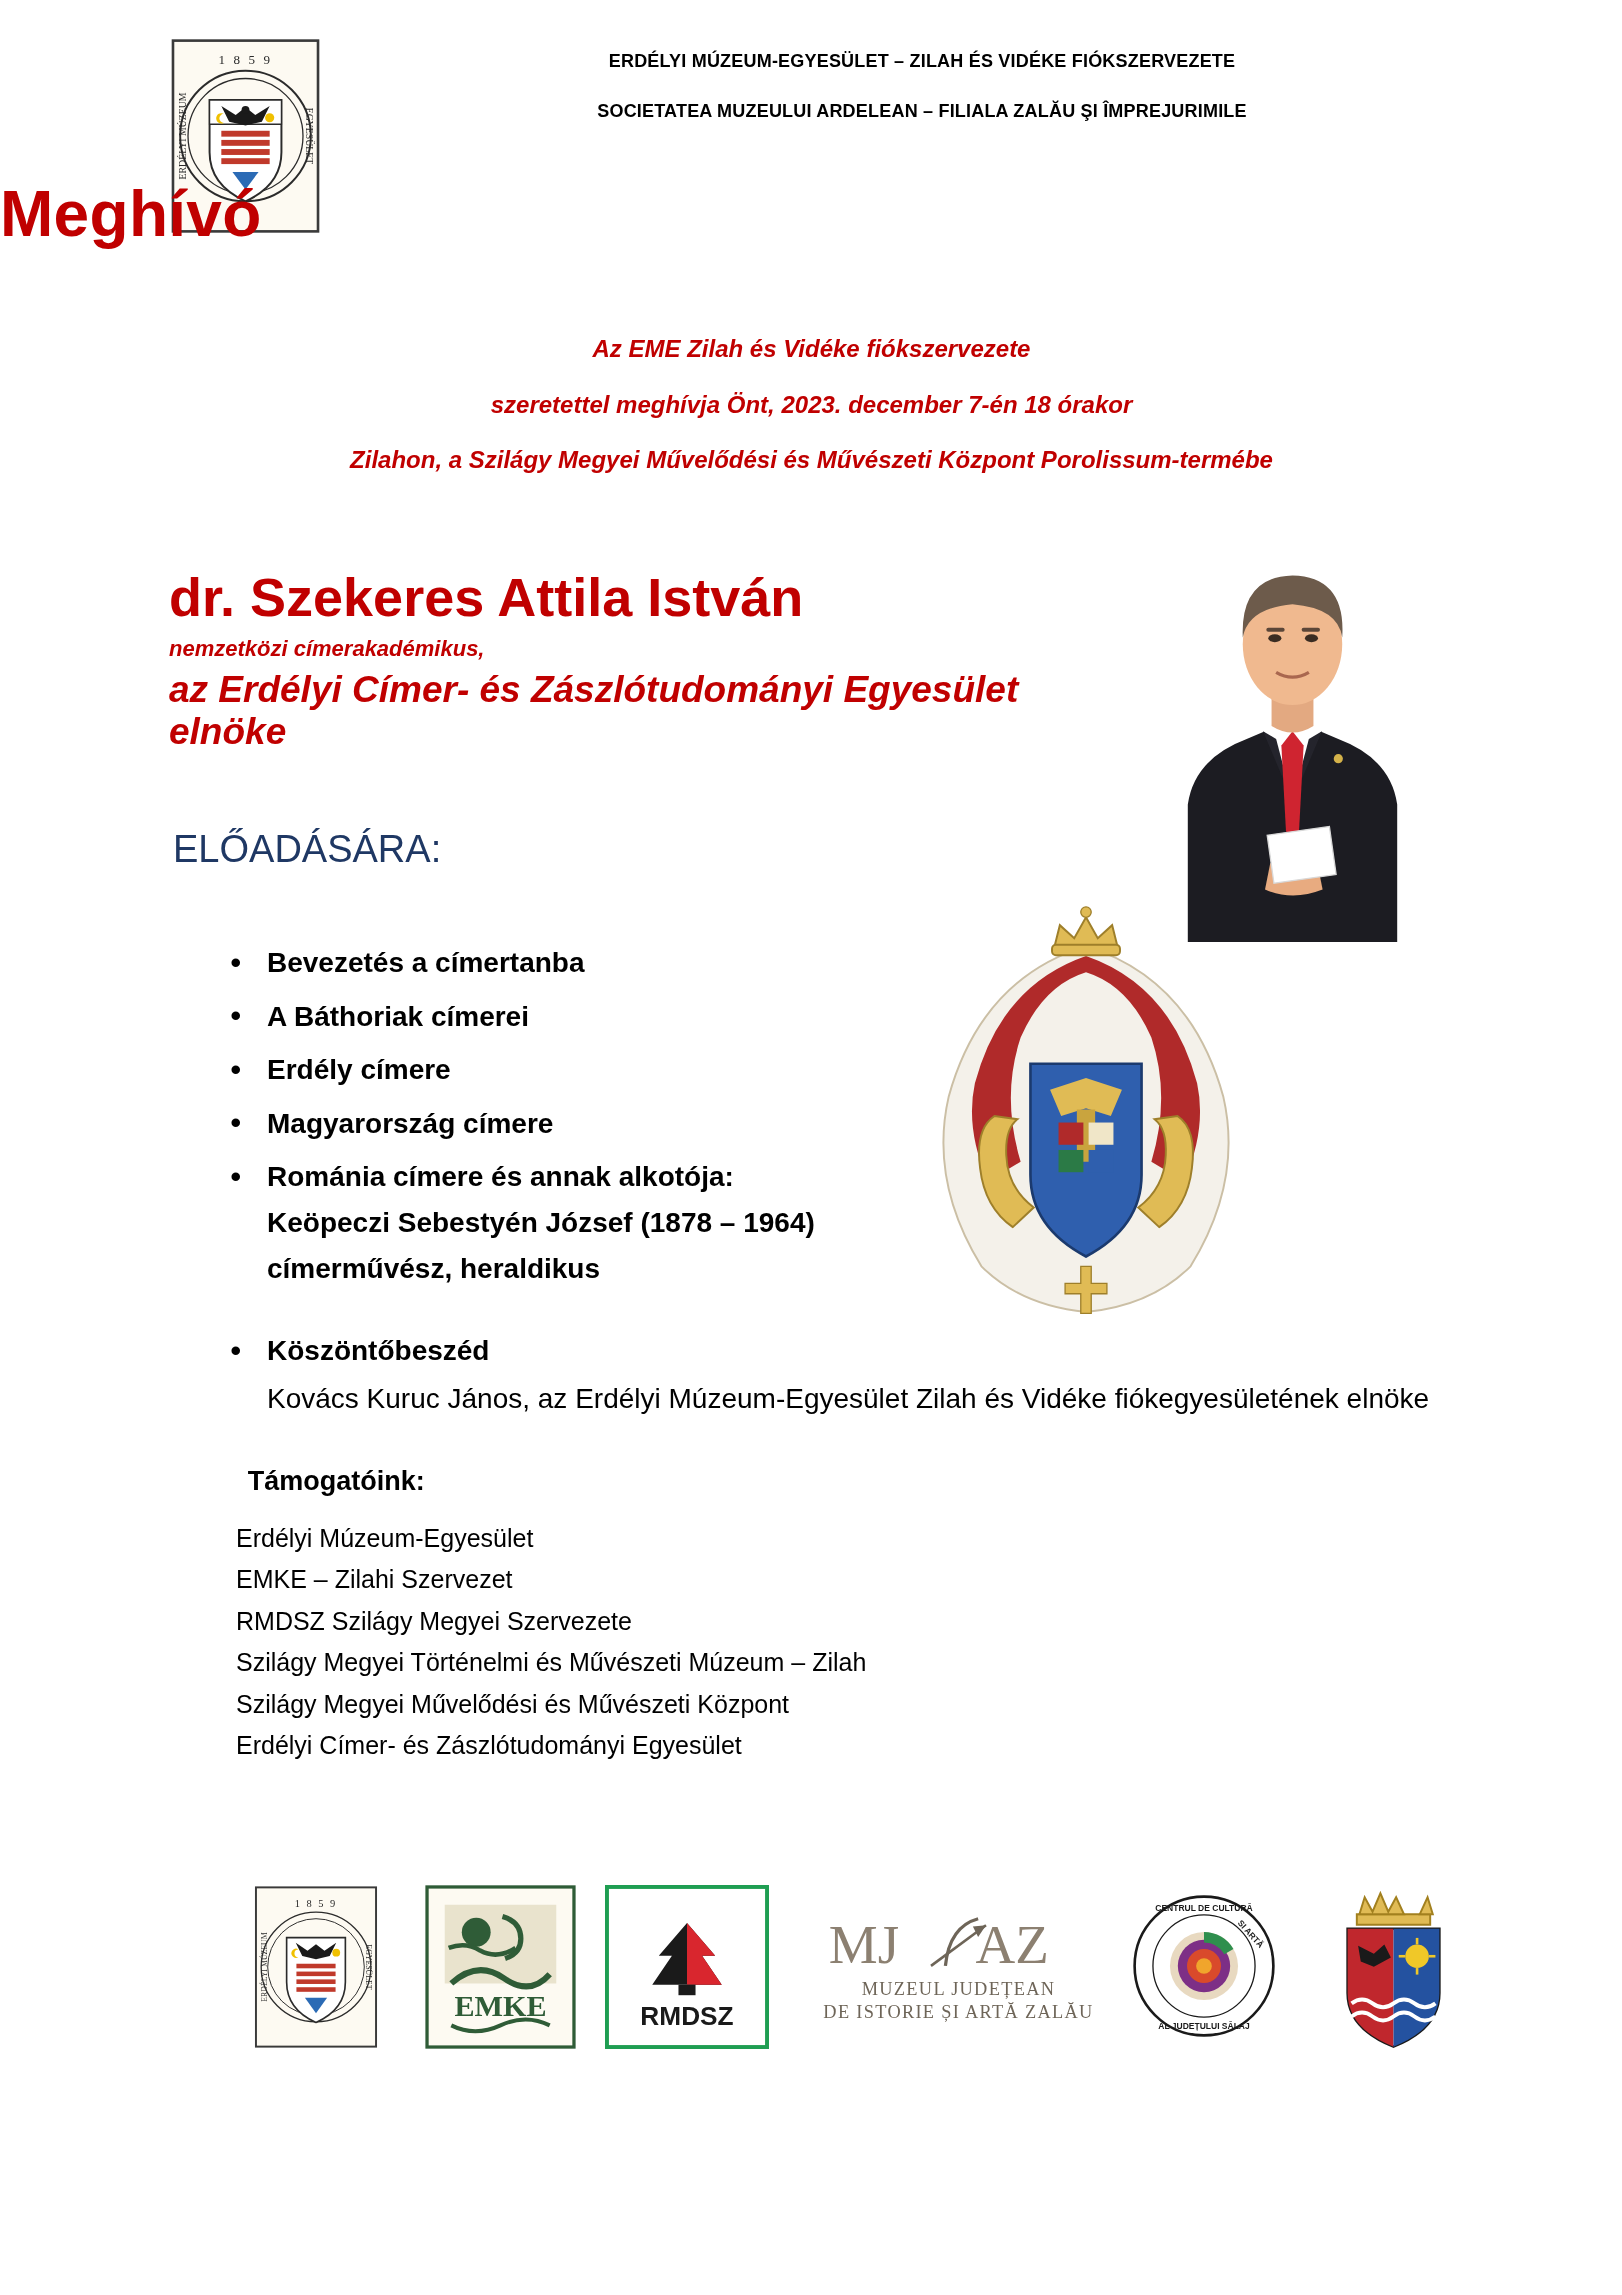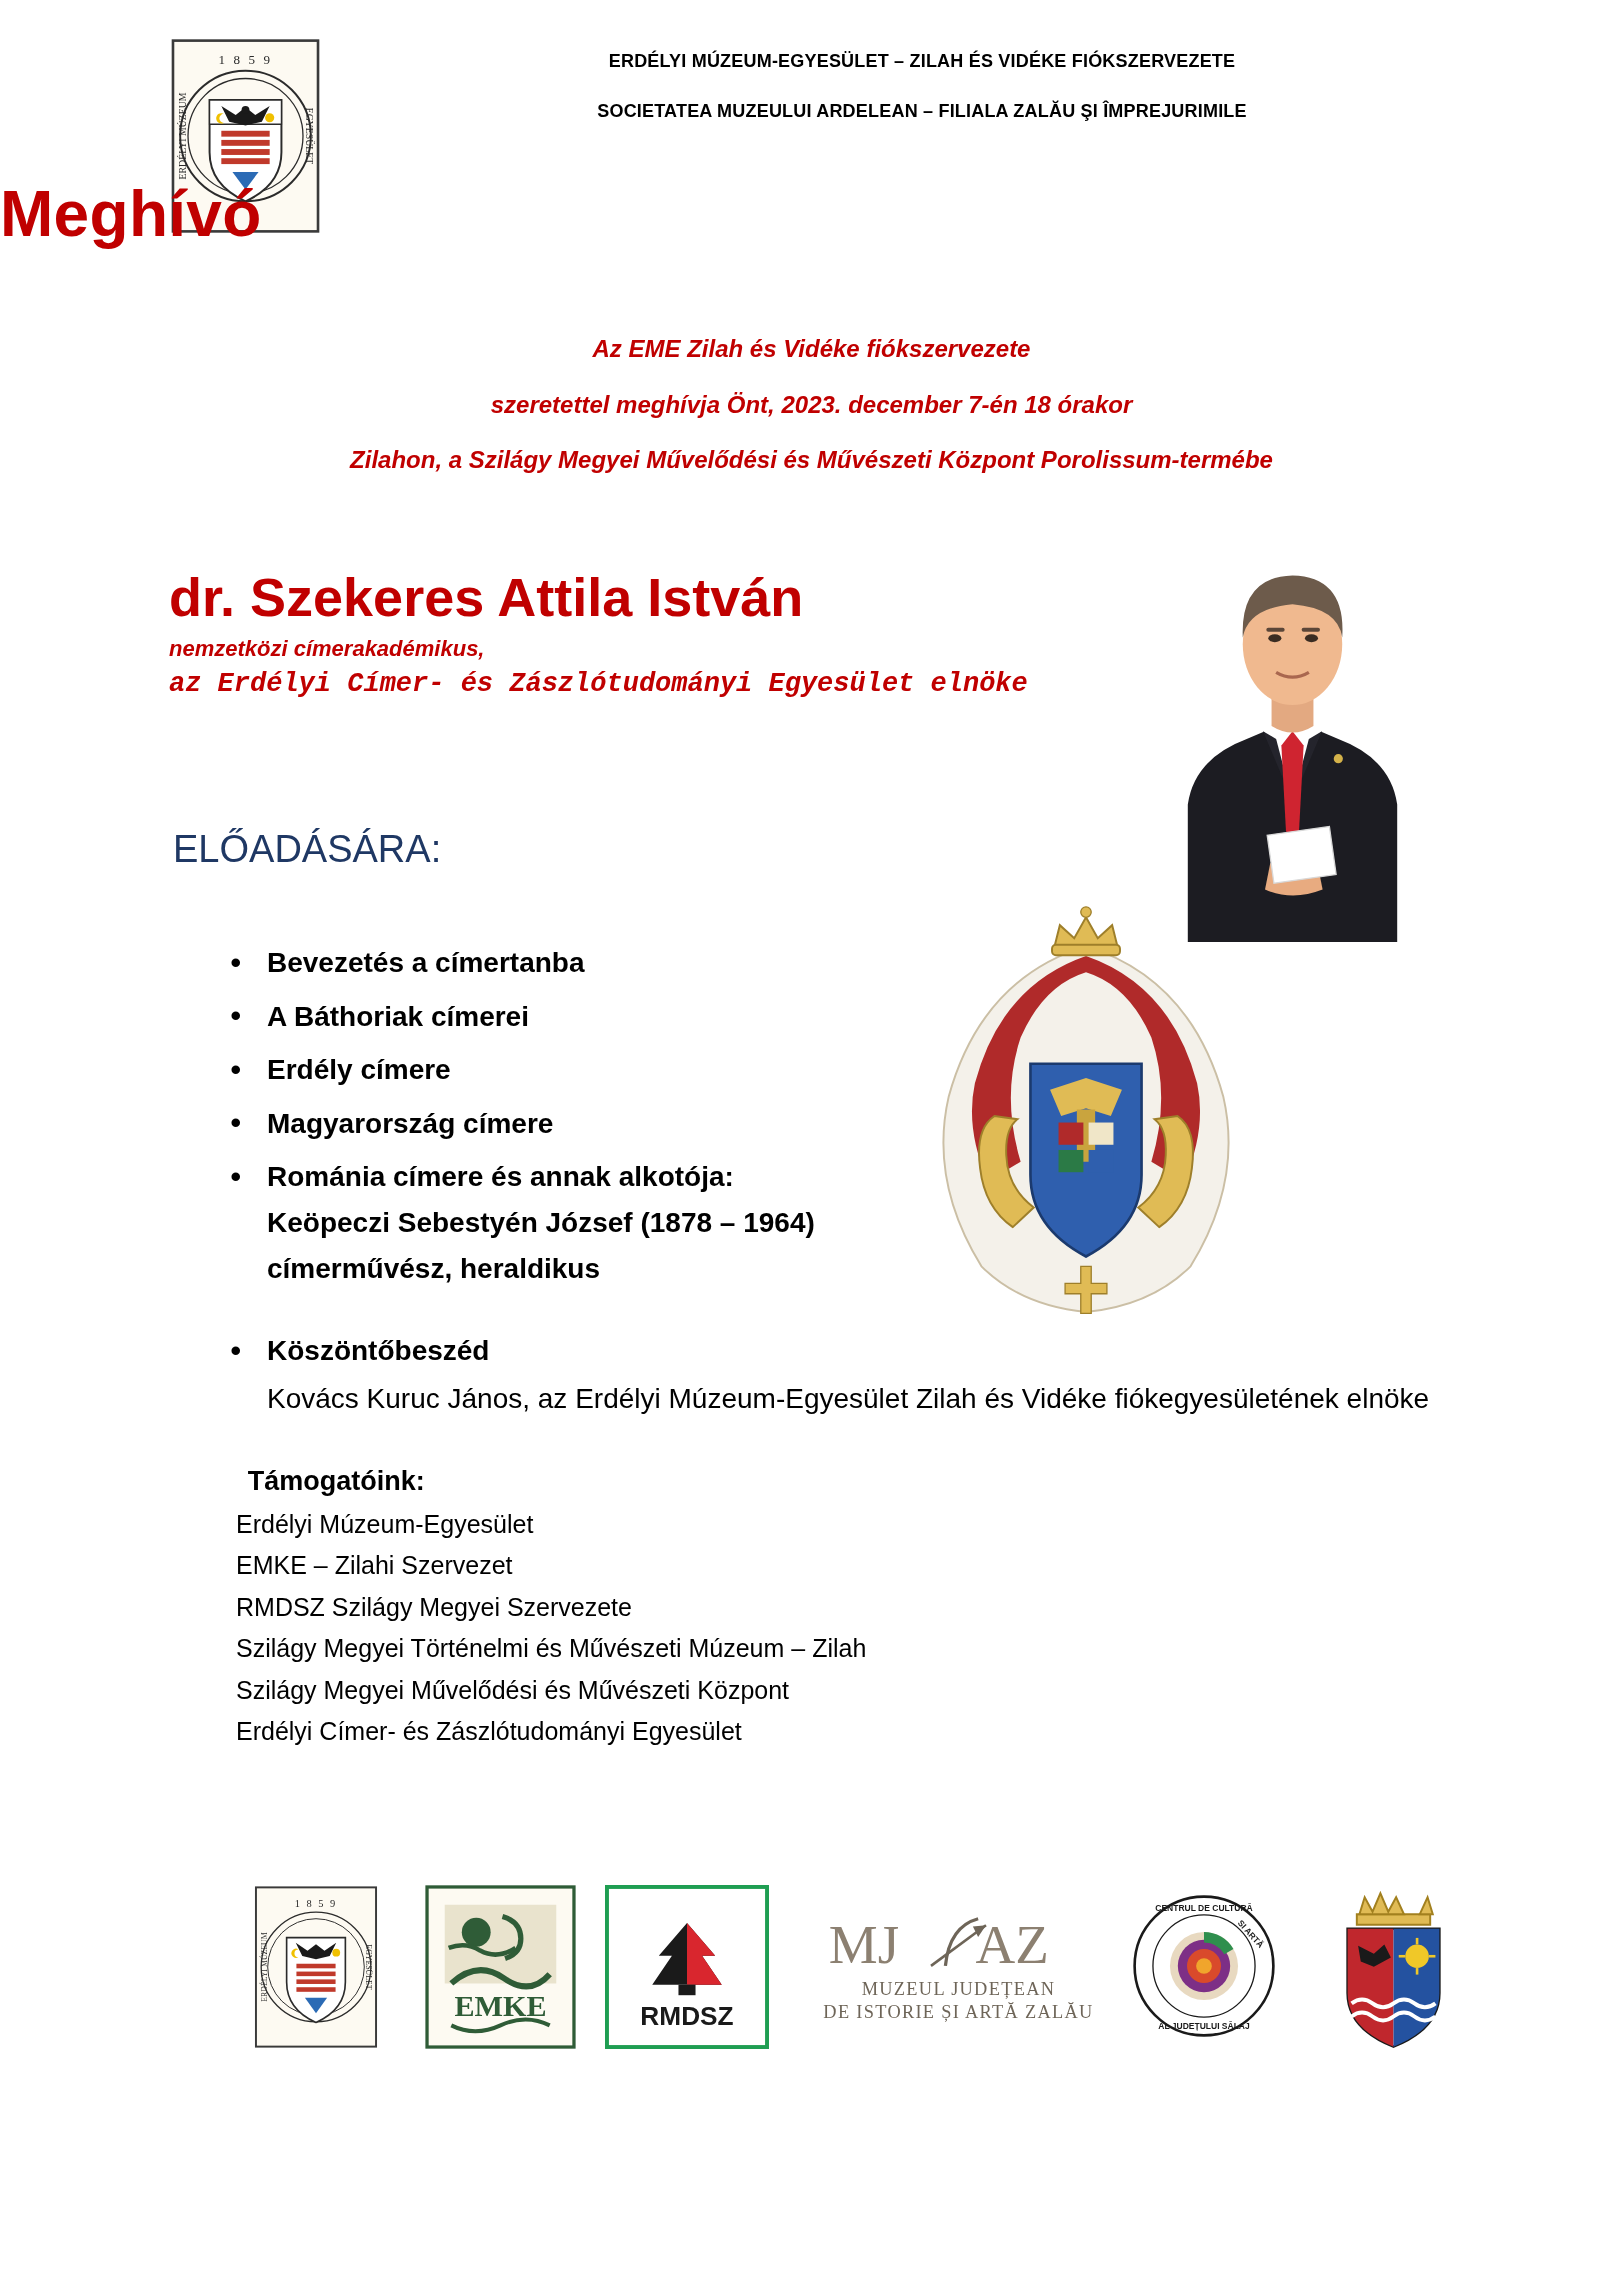"az Erdélyi Címer- és Zászlótudományi" .speaker-sub2 { font-family: Liberation Mono, monospace -> none; font-size: 27px -> 37px }
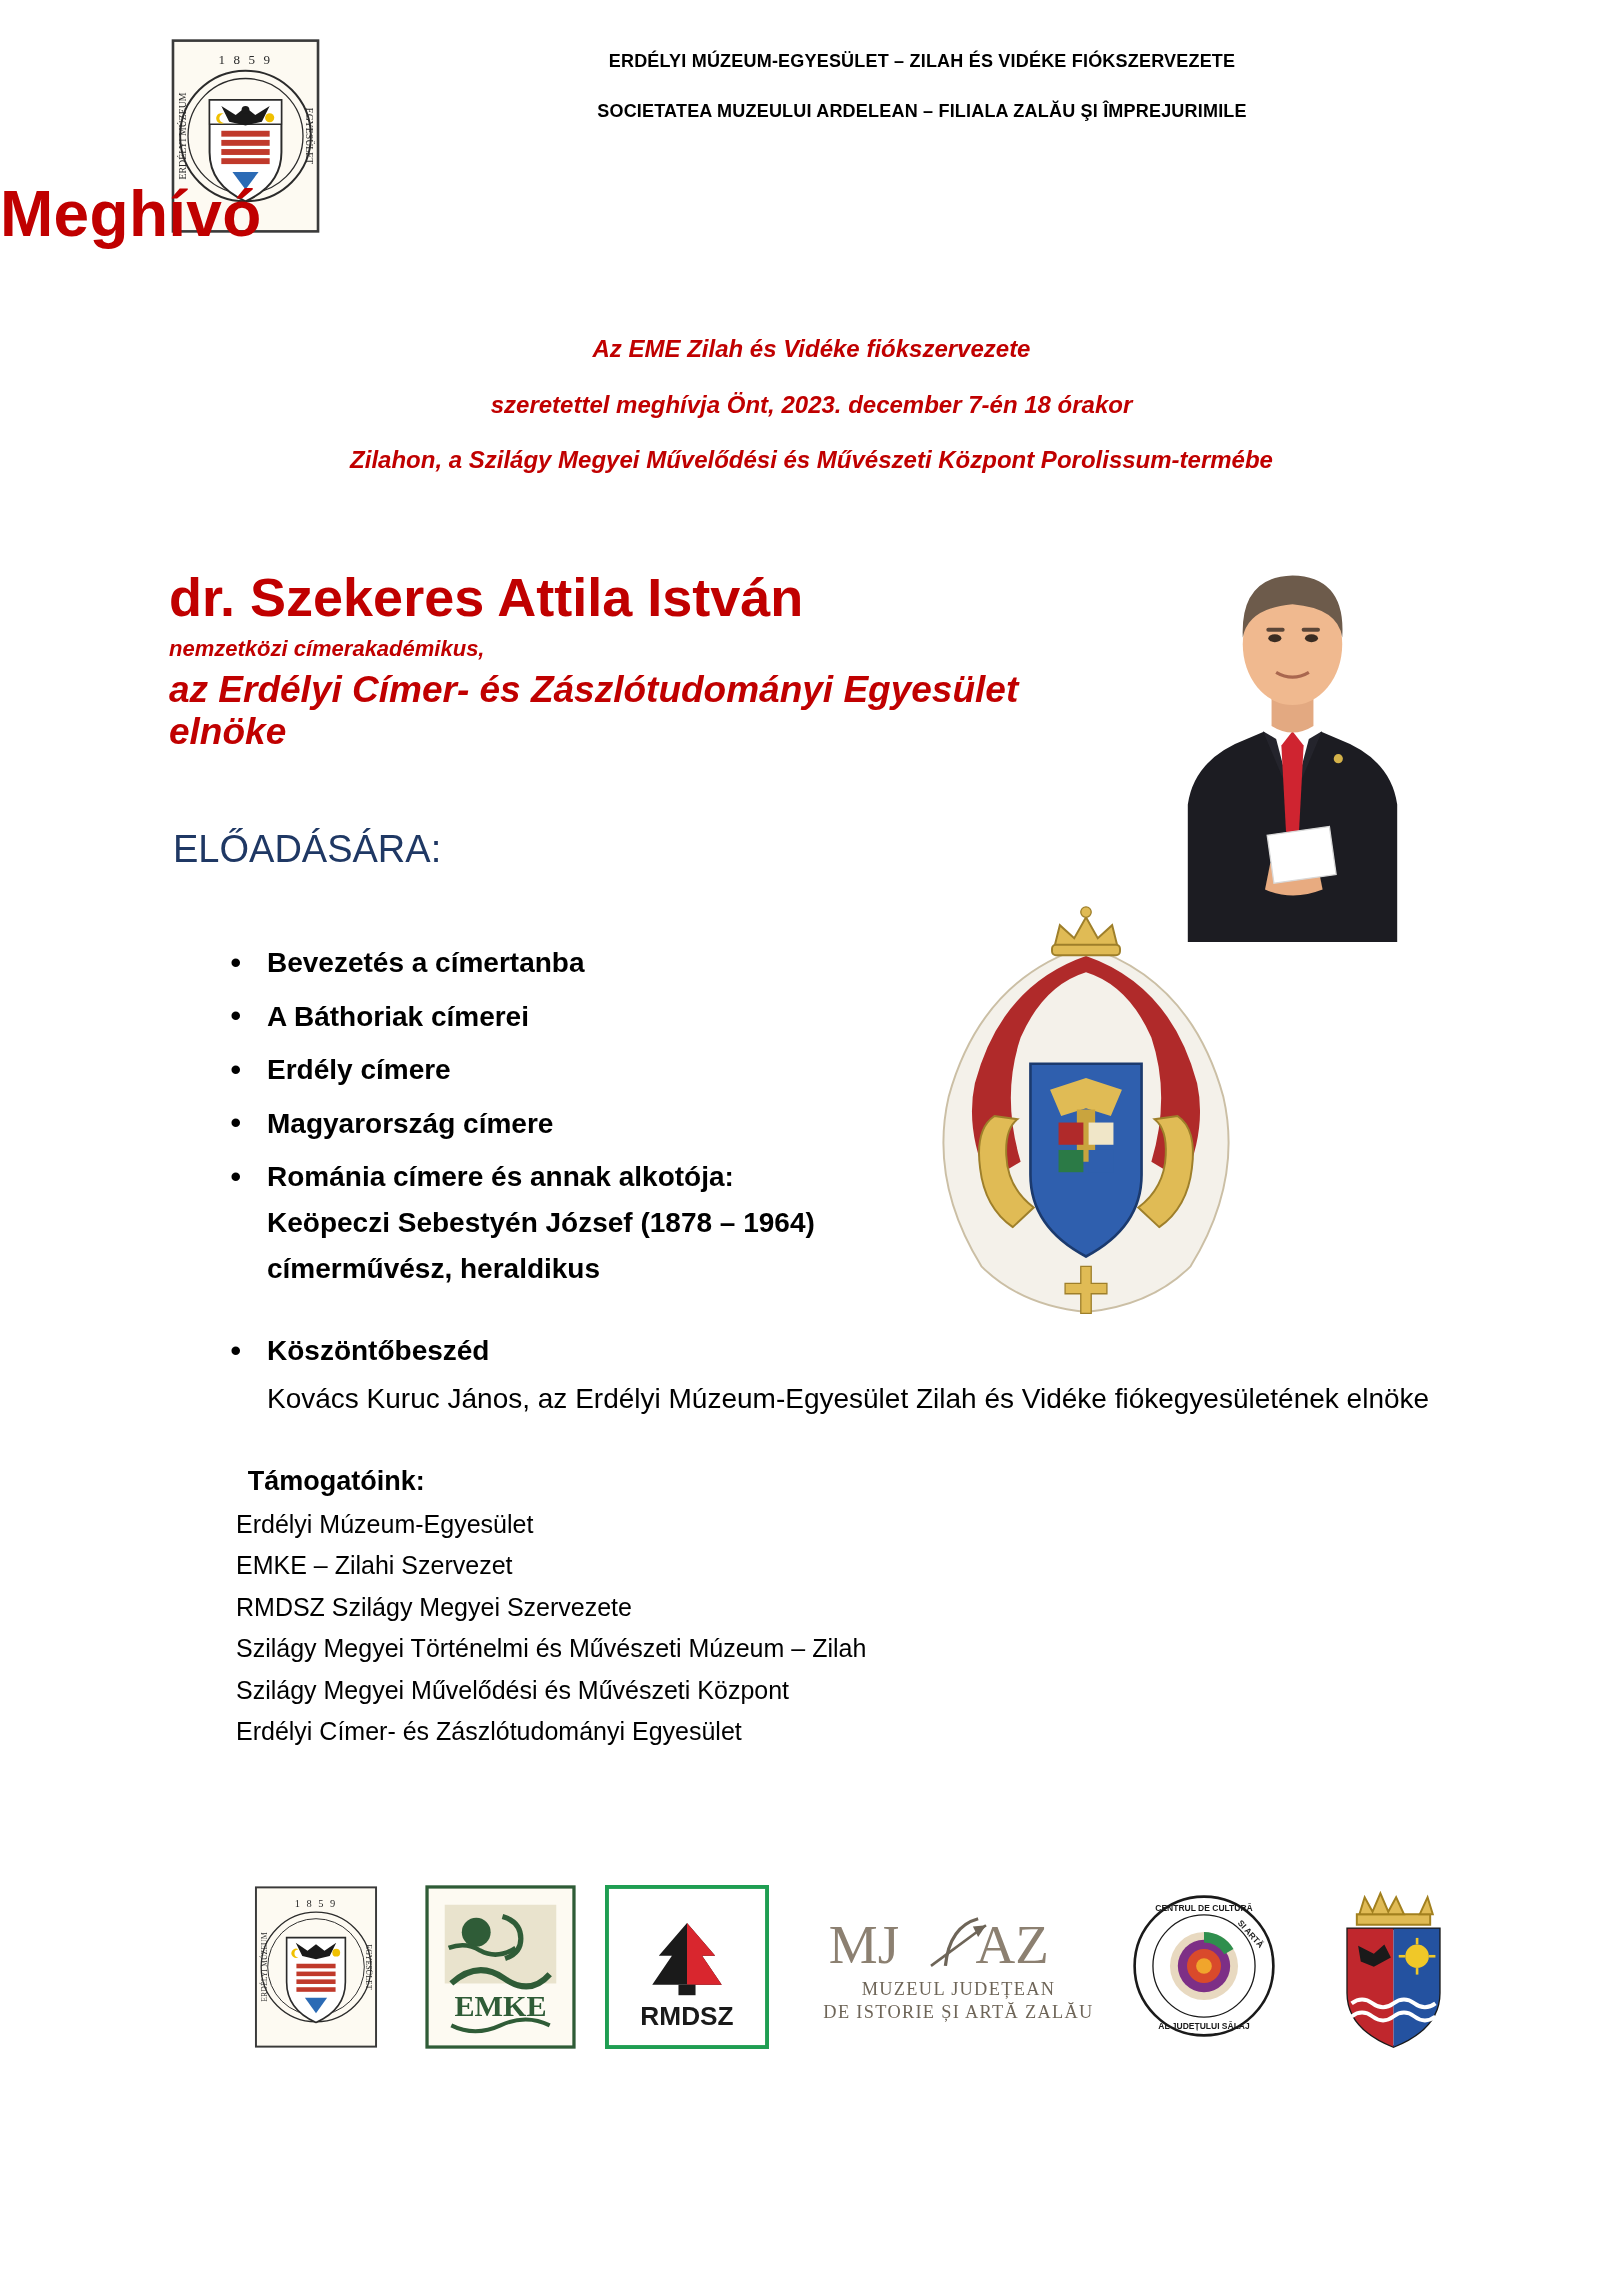"Támogatóink:" .sponsors .head { margin-bottom: 13px -> 27px }
